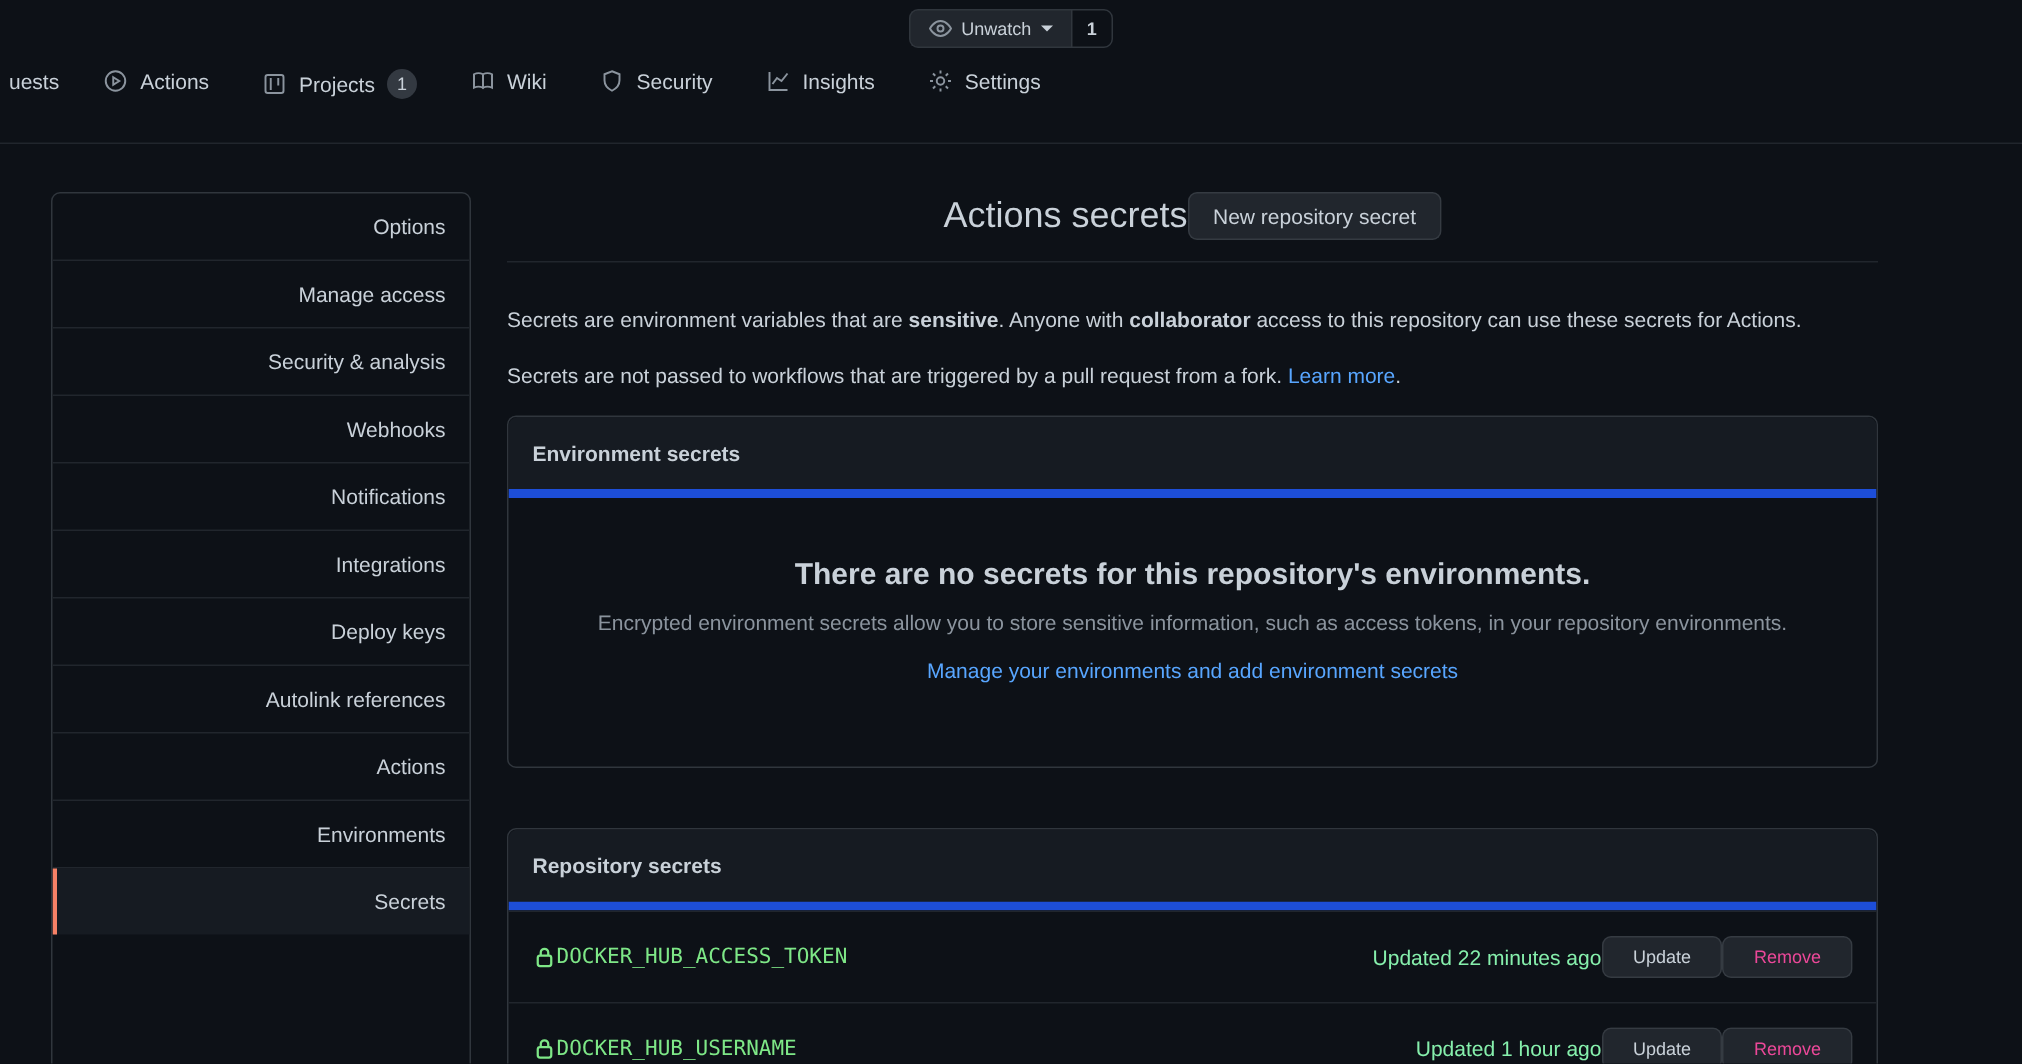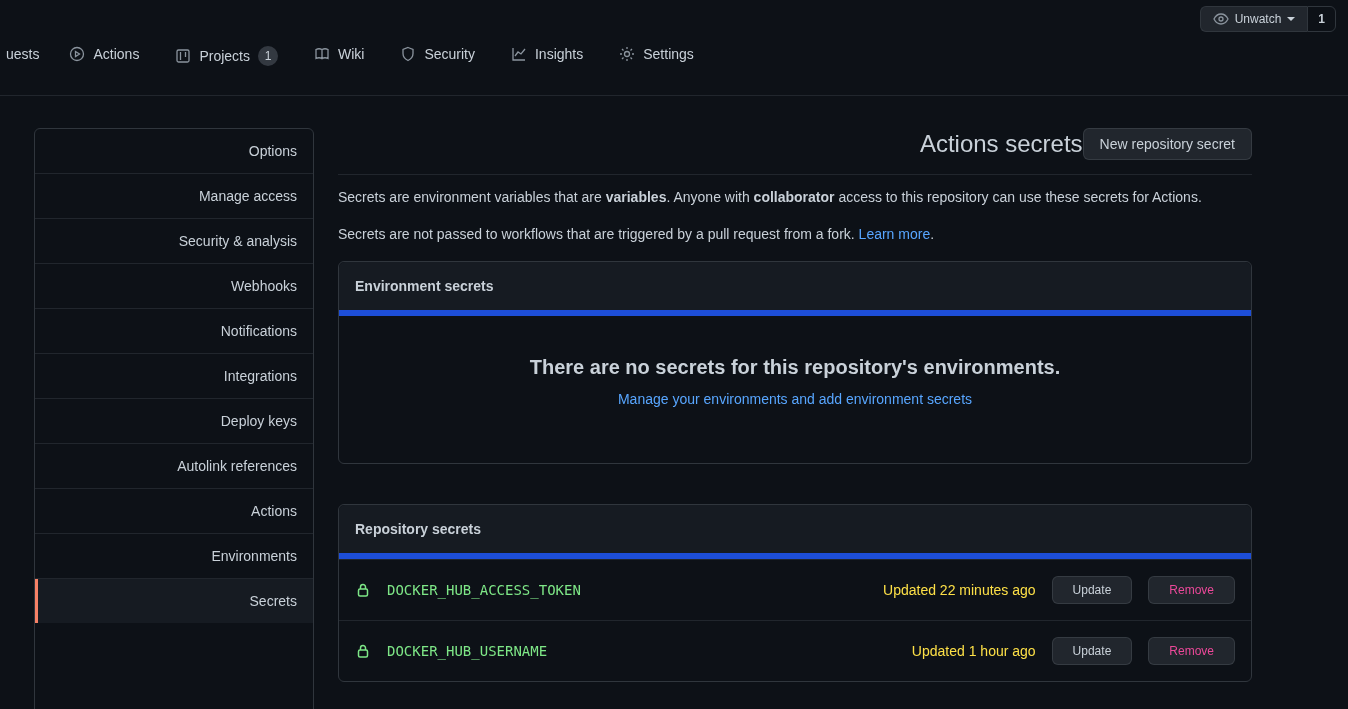"Unwatch" .top-bar { justify-content: flex-end -> center }
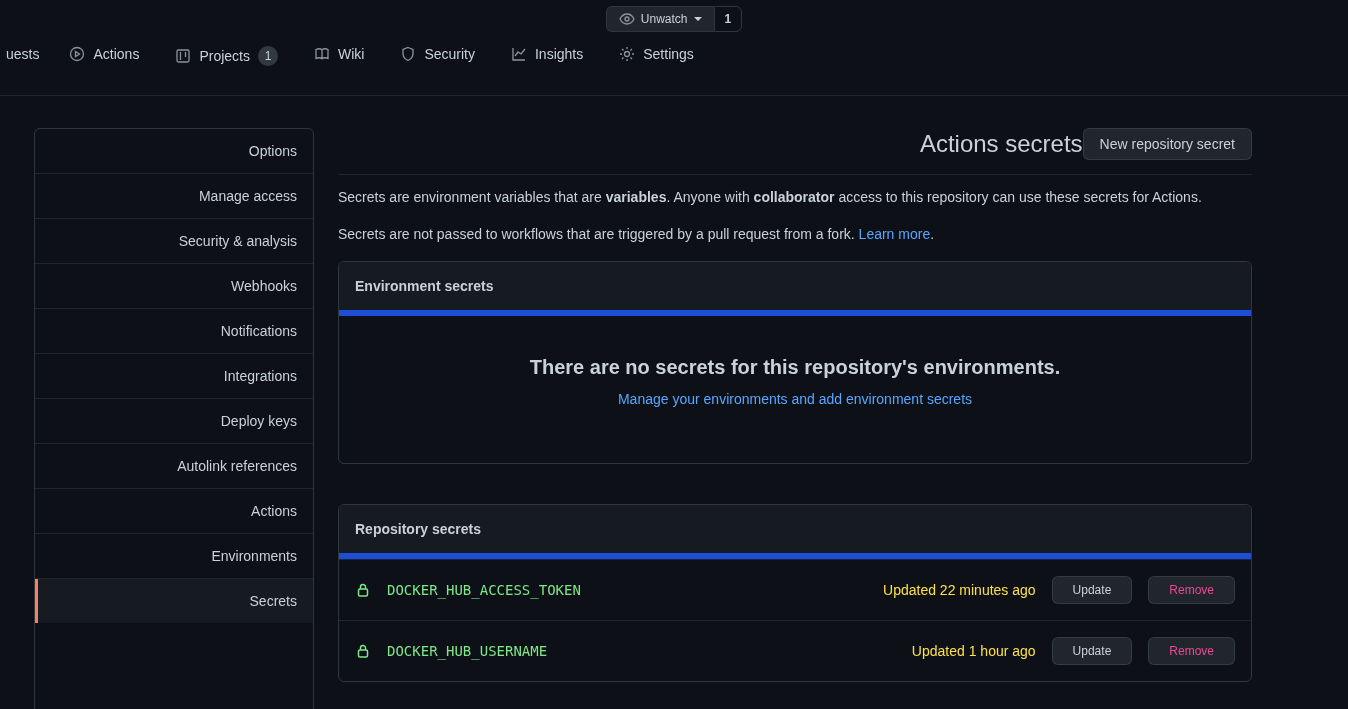"Actions secrets" .page-header { justify-content: flex-end -> center; margin-bottom: 12px -> 28px }
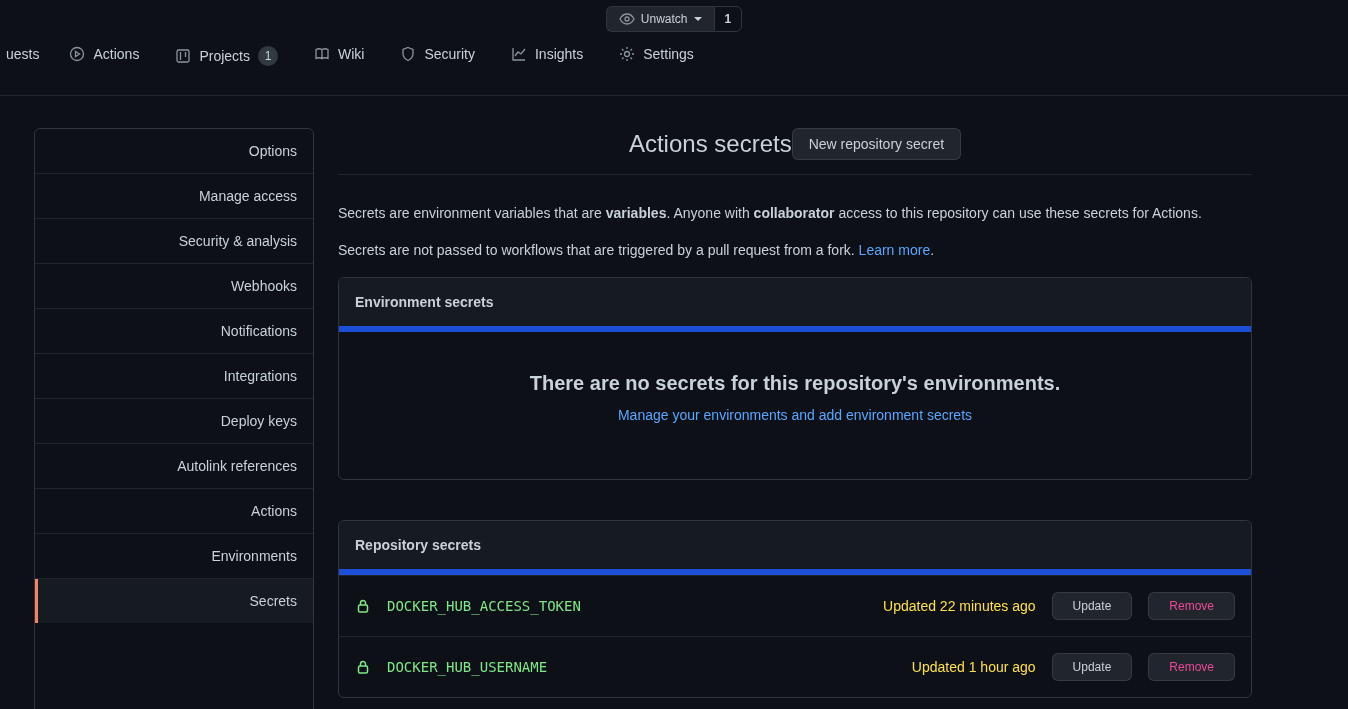"variables" strong { text: variables -> sensitive }
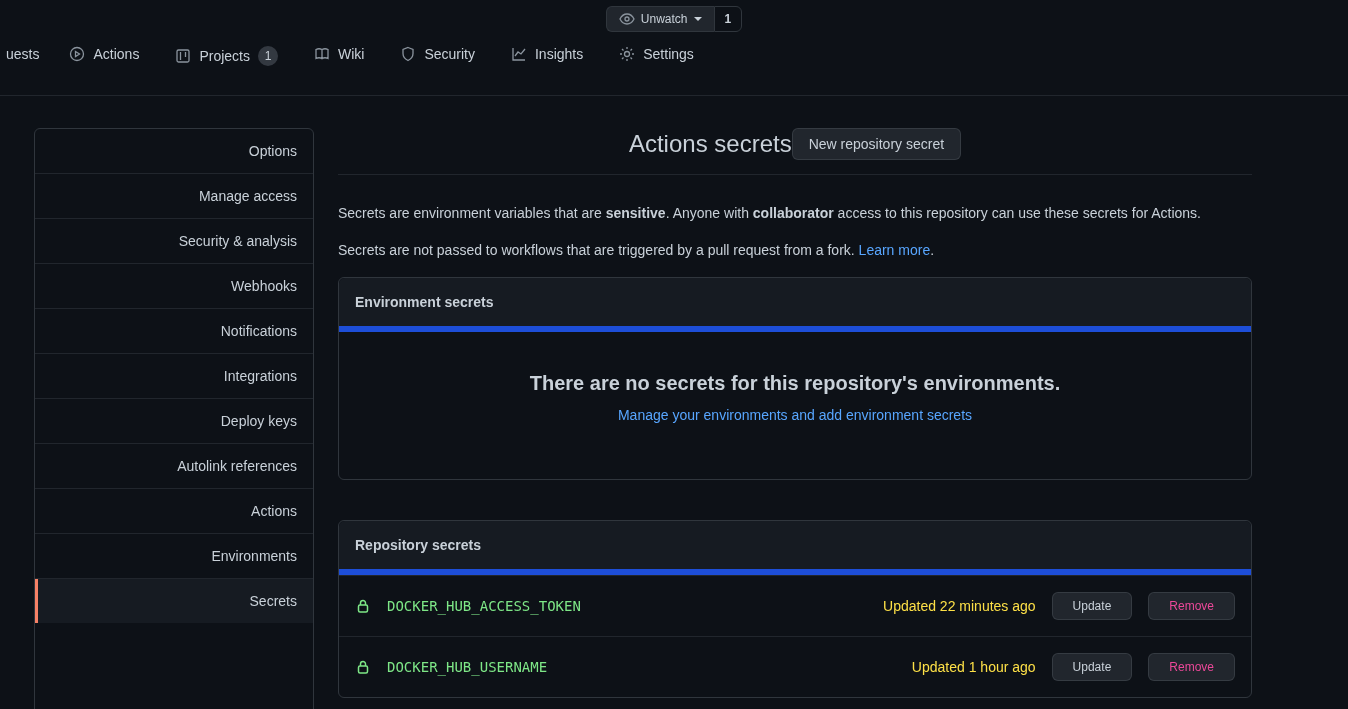"Encrypted environment secrets allow you" p { html: none -> <p>Encrypted environment secrets allow you to store sensitive information, such as access tokens, in your repository environments.</p> }
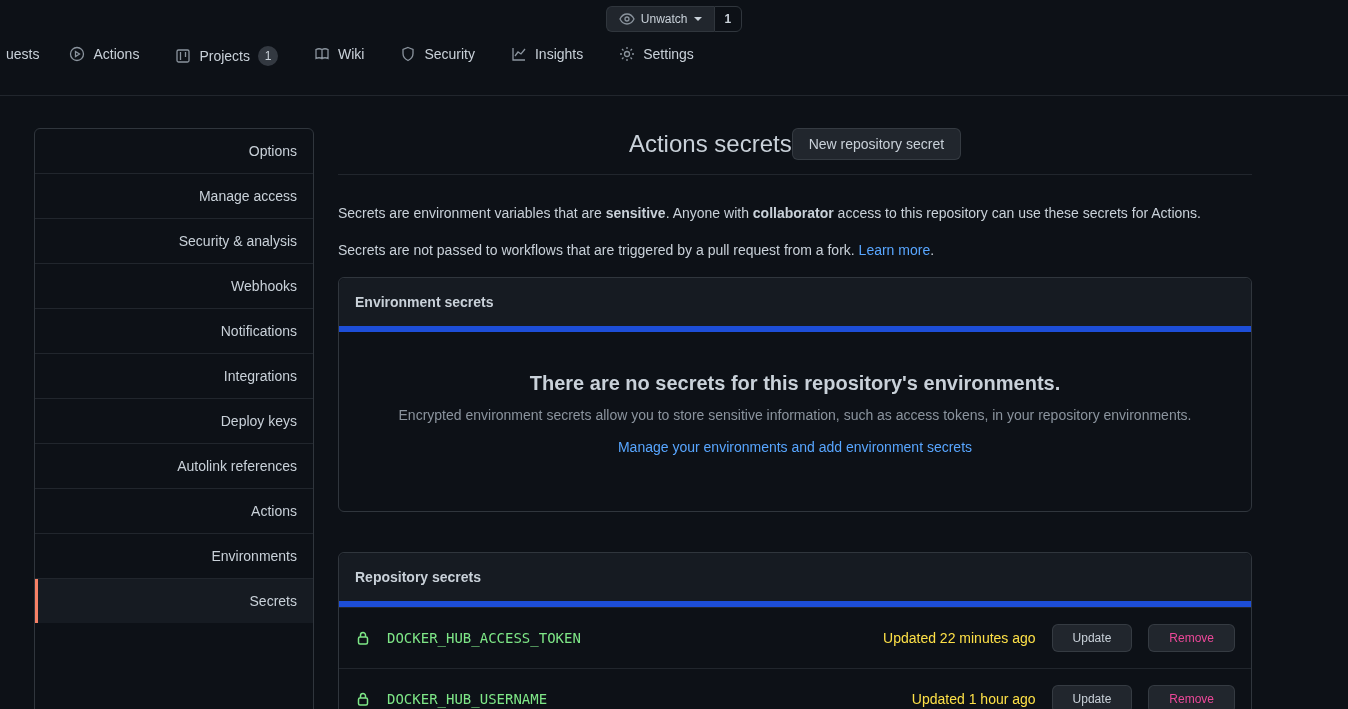"DOCKER_HUB_ACCESS_TOKEN" .secret-row { gap: 16px -> none }
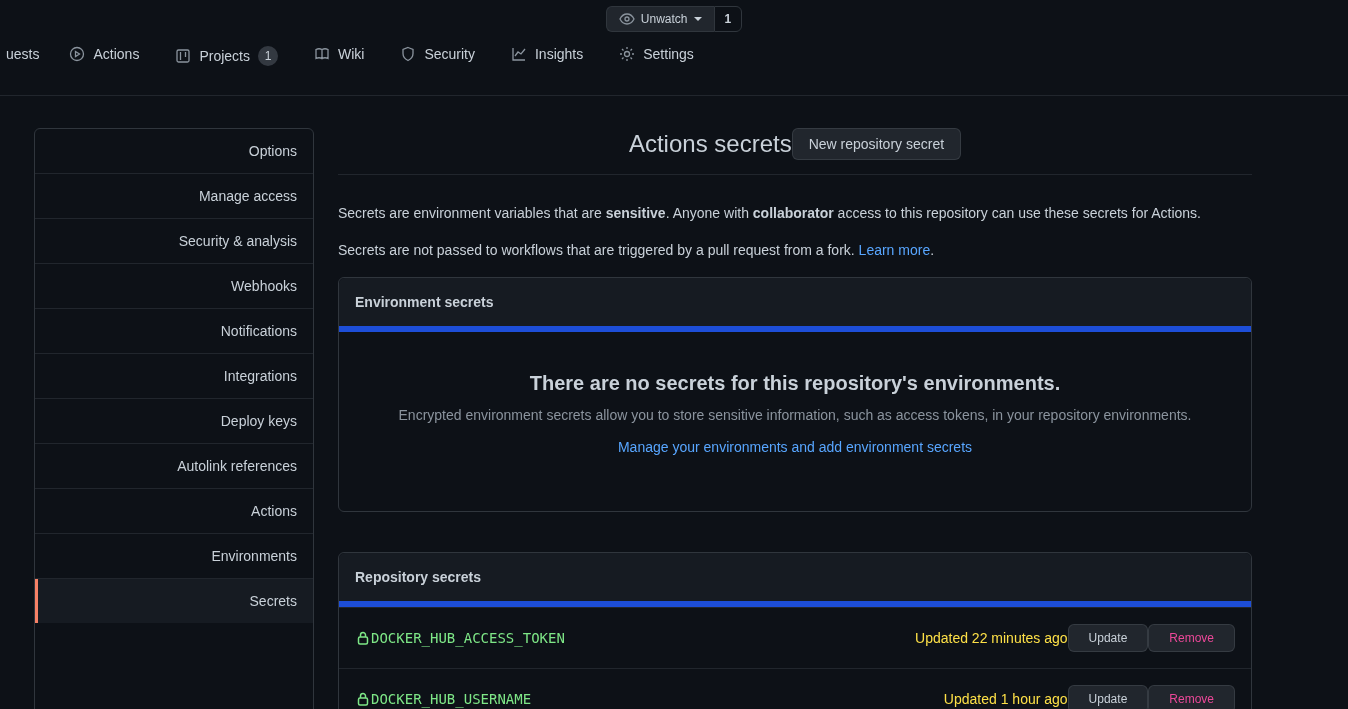"Updated 22 minutes ago" .secret-updated { color: #fde047 -> #86efac }
